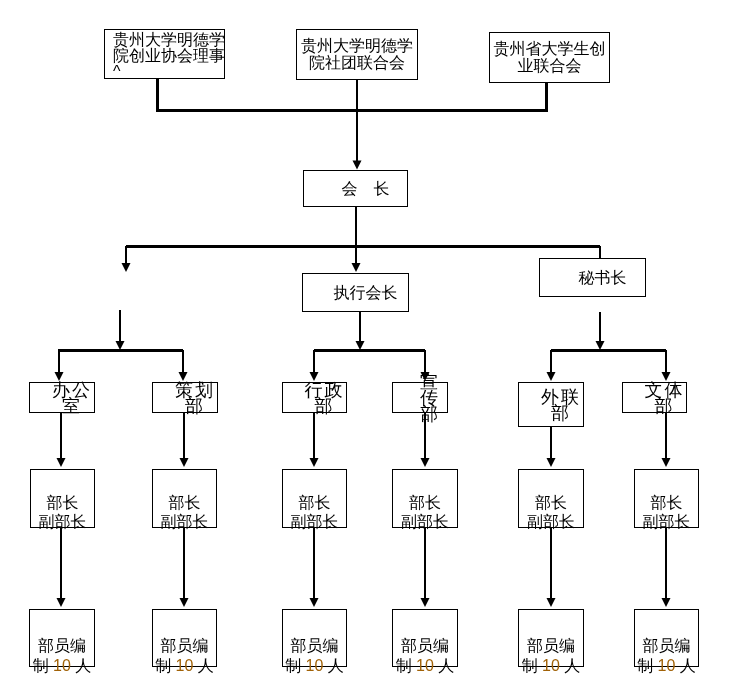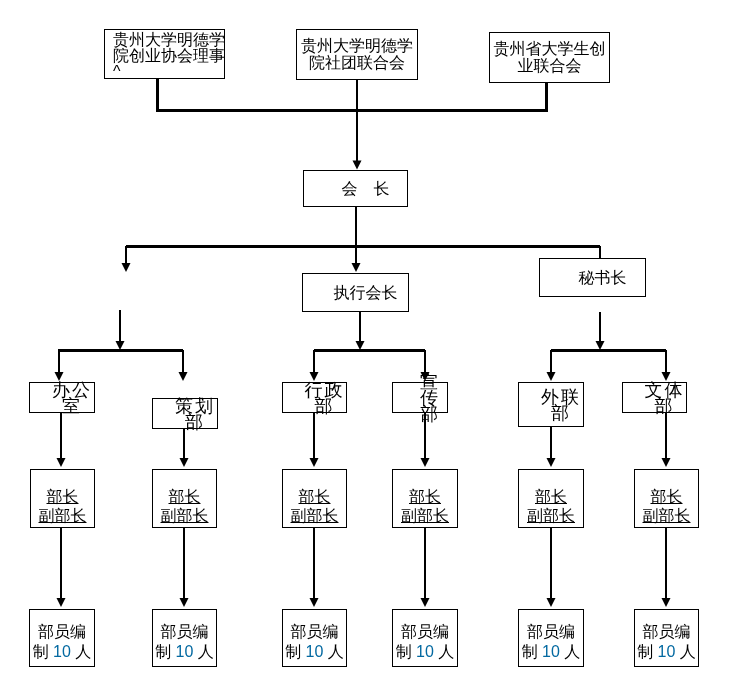"策划部" div.node { margin-top: 16px -> none }
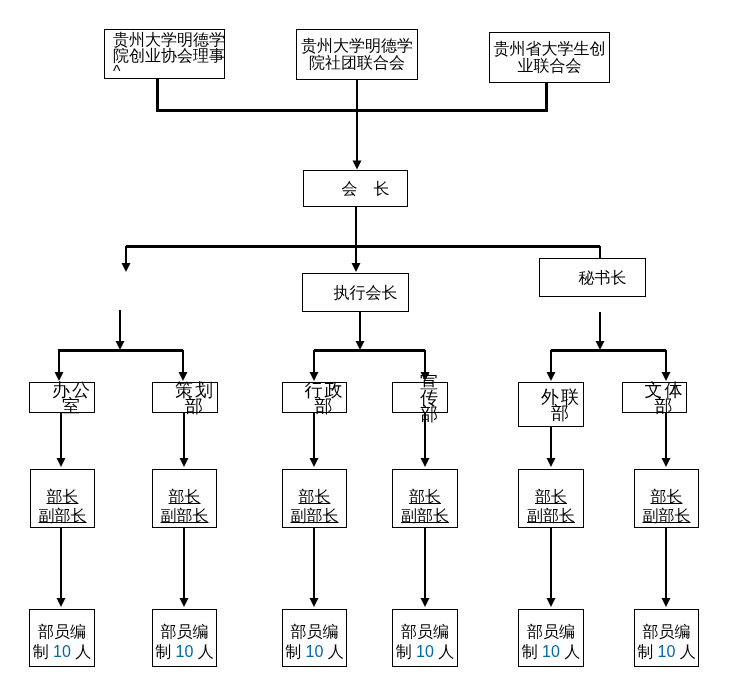"部长" .twoline { padding-top: 17px -> 23px; text-decoration: underline -> none }
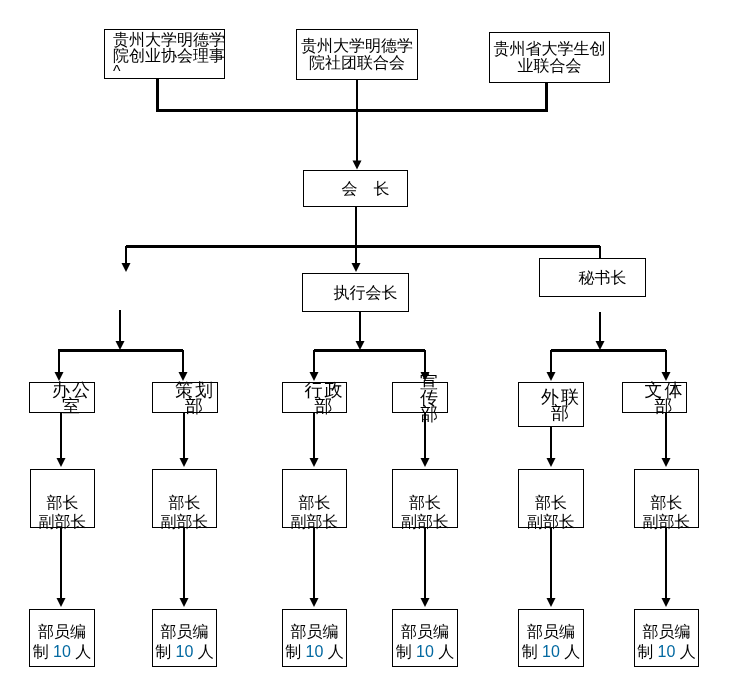"部员编" .member { padding-top: 12px -> 26px }
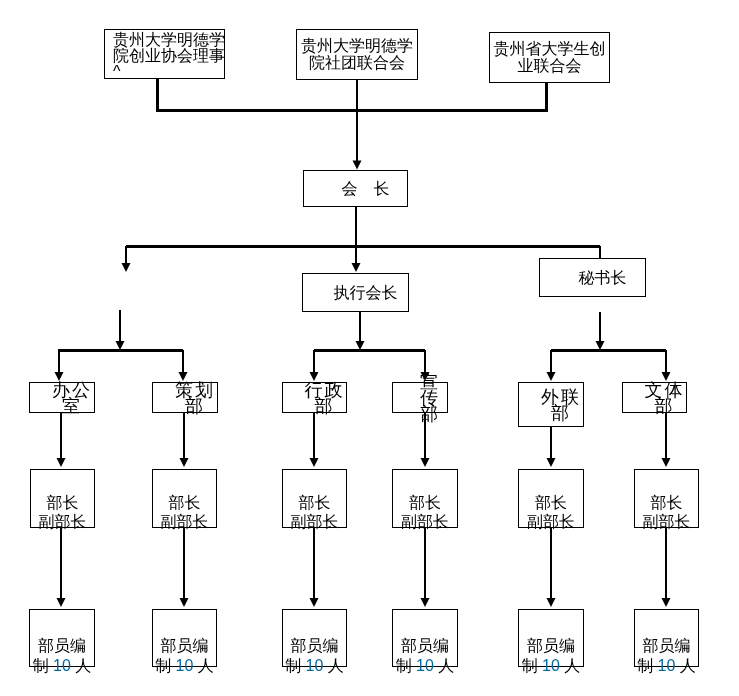"10" .count { color: #0369a1 -> #a16207 }
